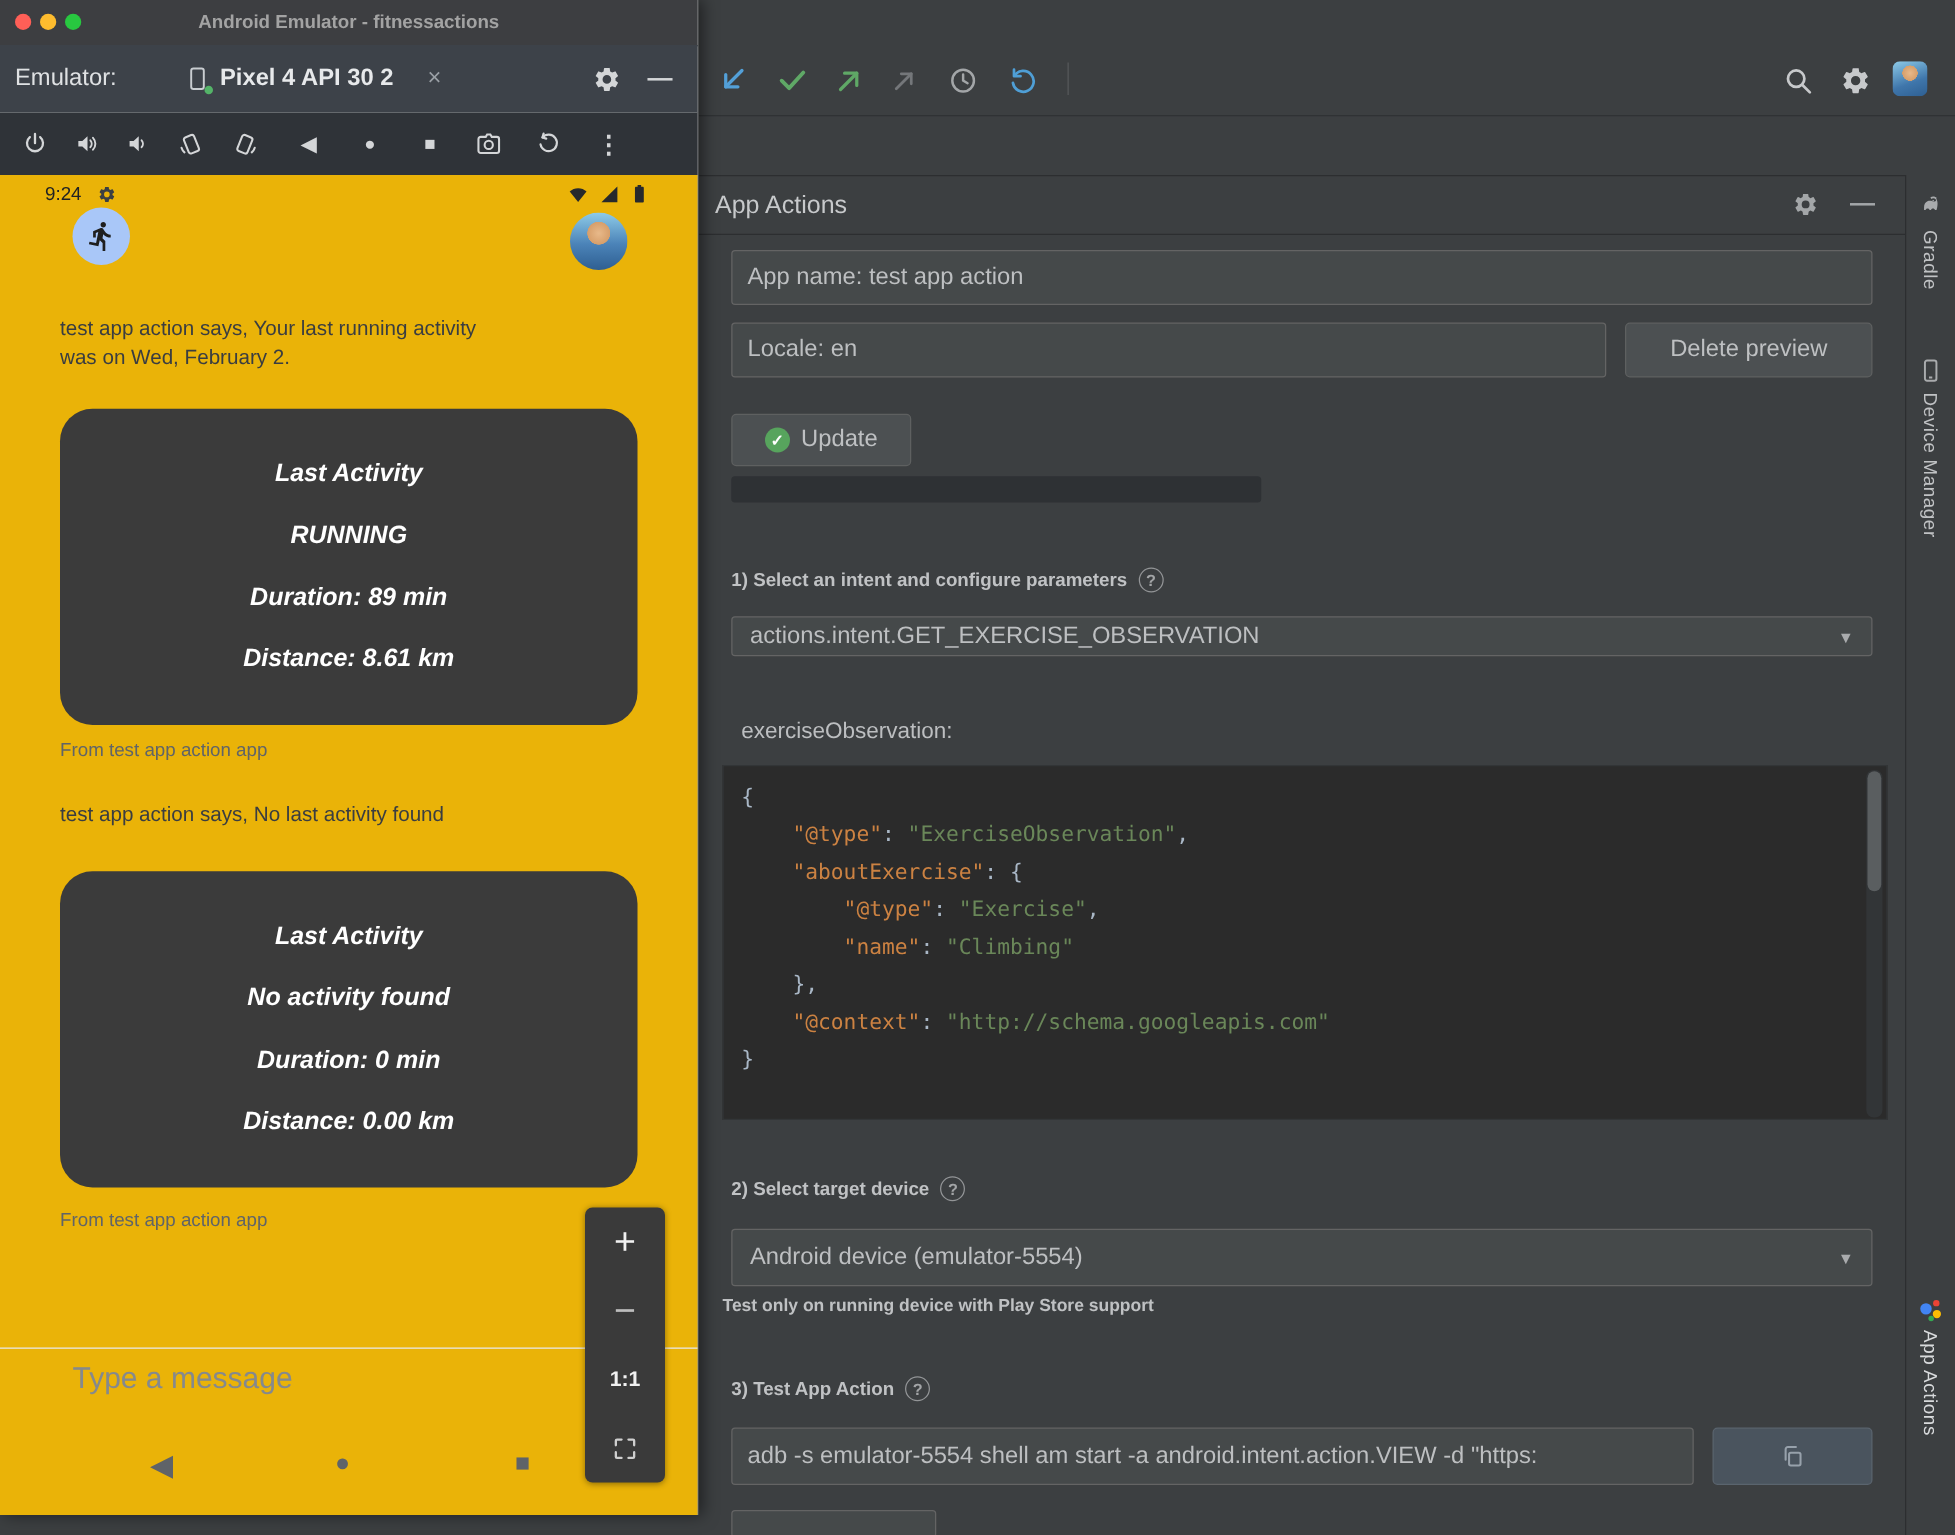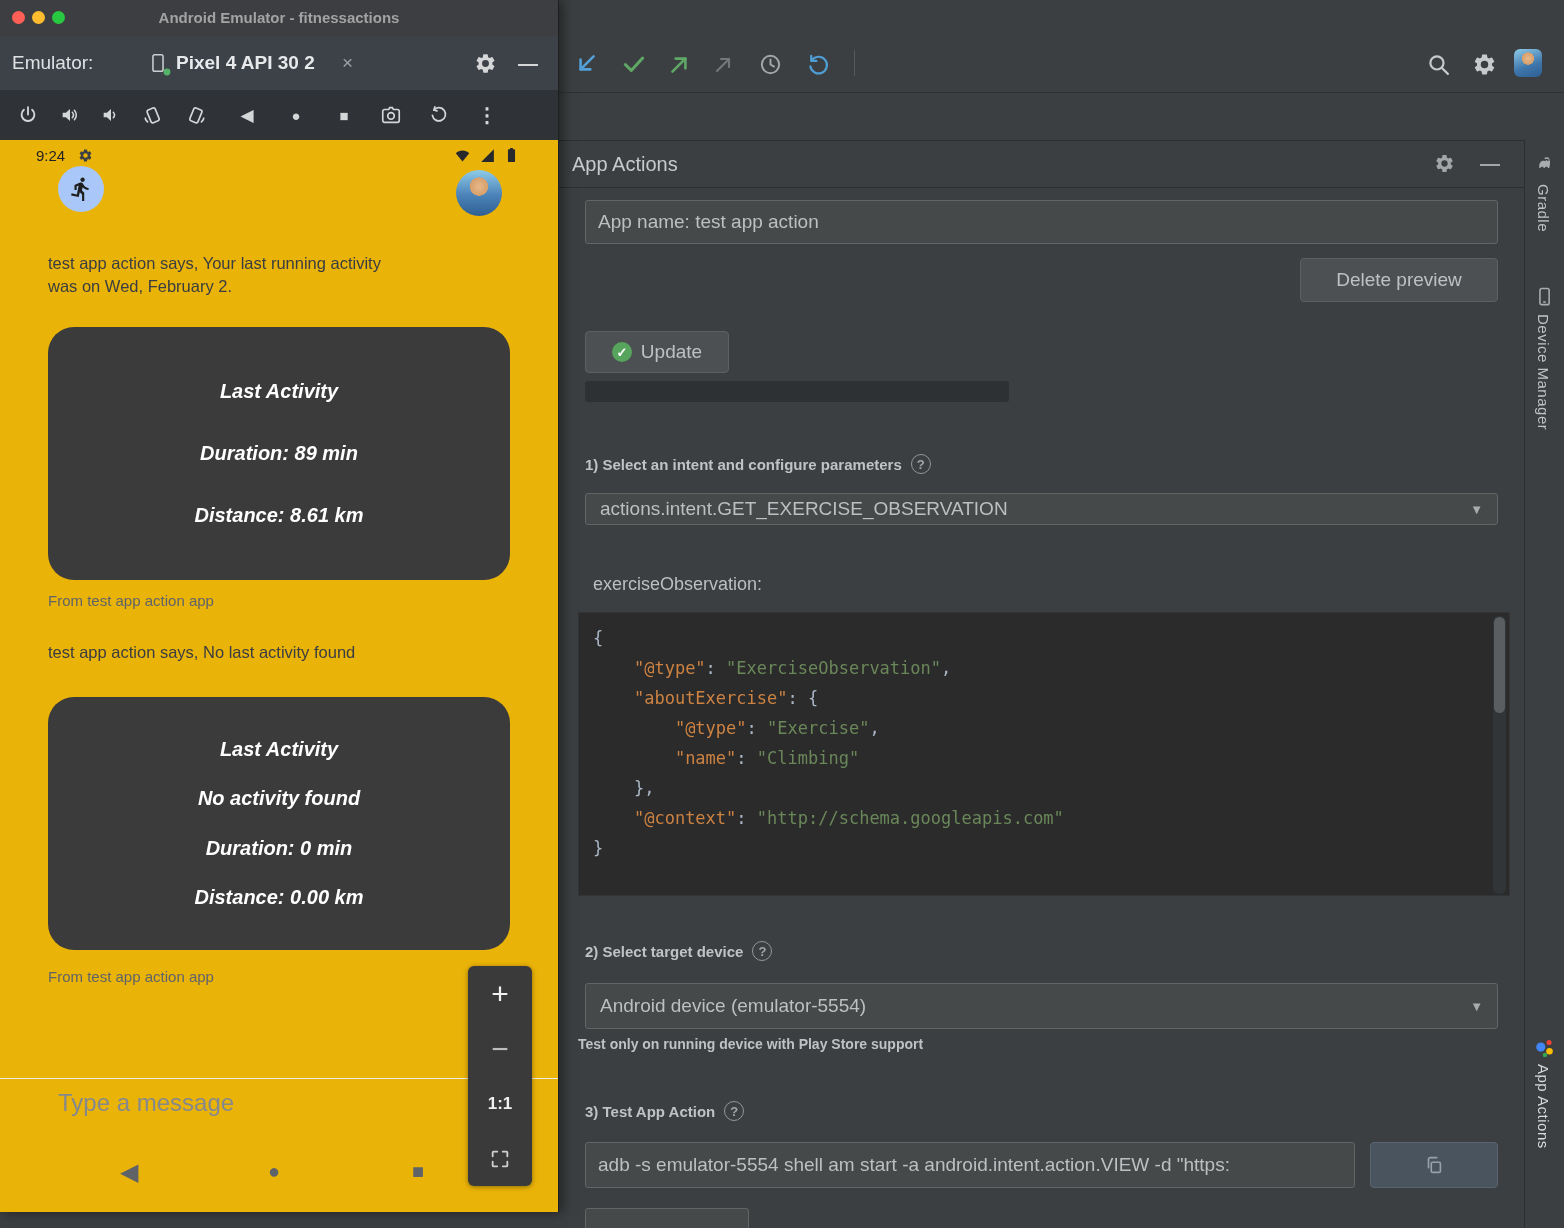"Locale: en" div.abs { html: none -> <div> <span>Locale: en</span> </div> }
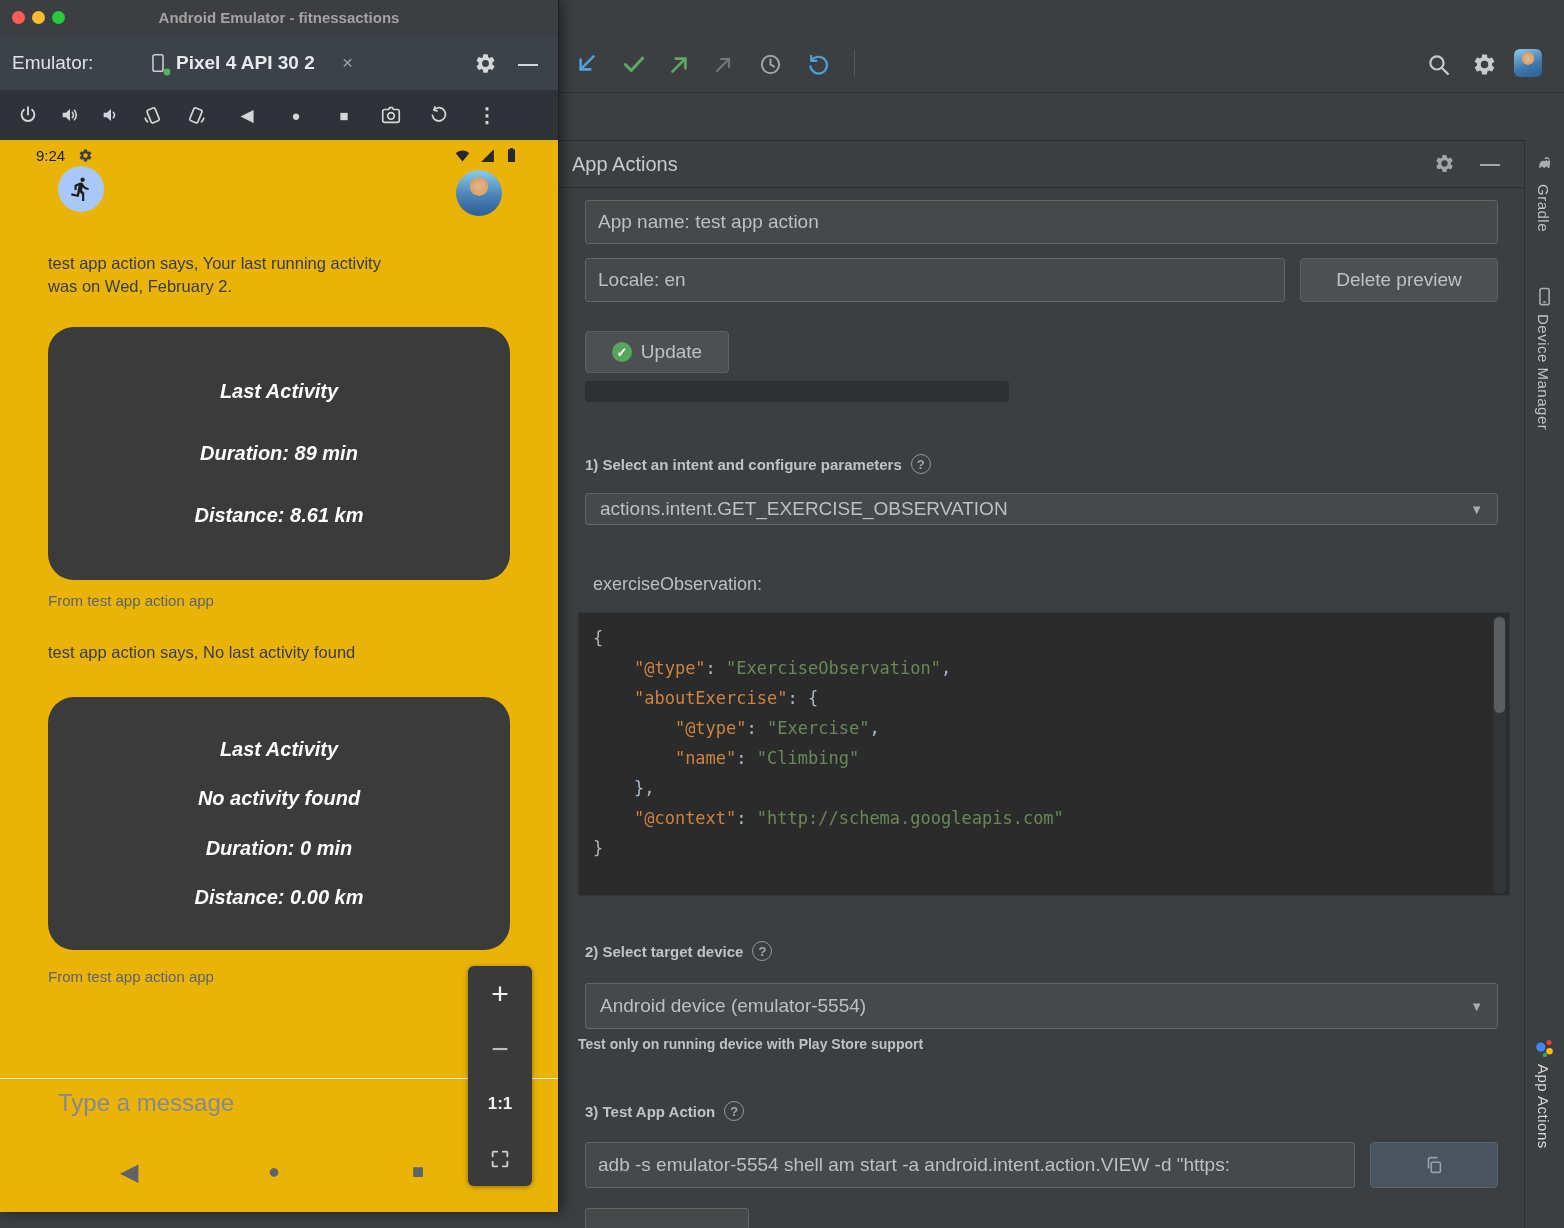"RUNNING" div.card-line { html: none -> <div>RUNNING</div> }
